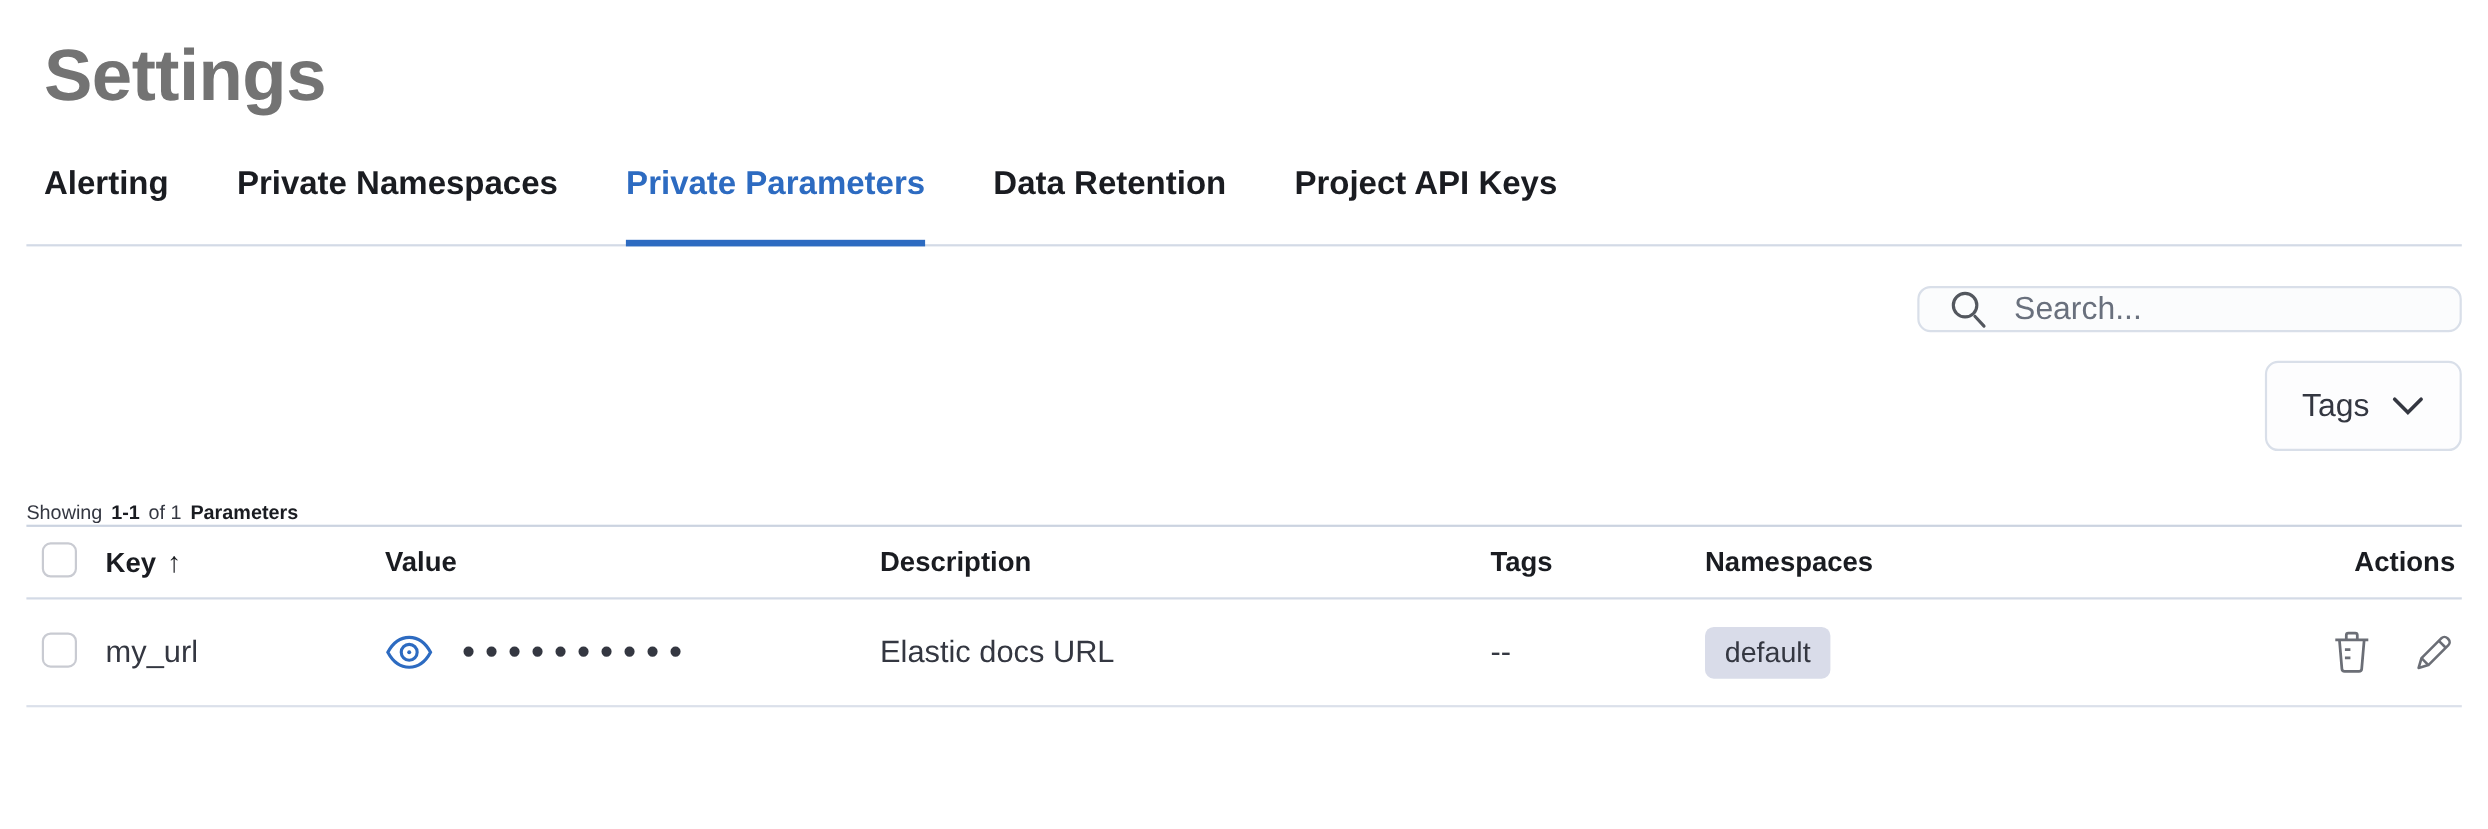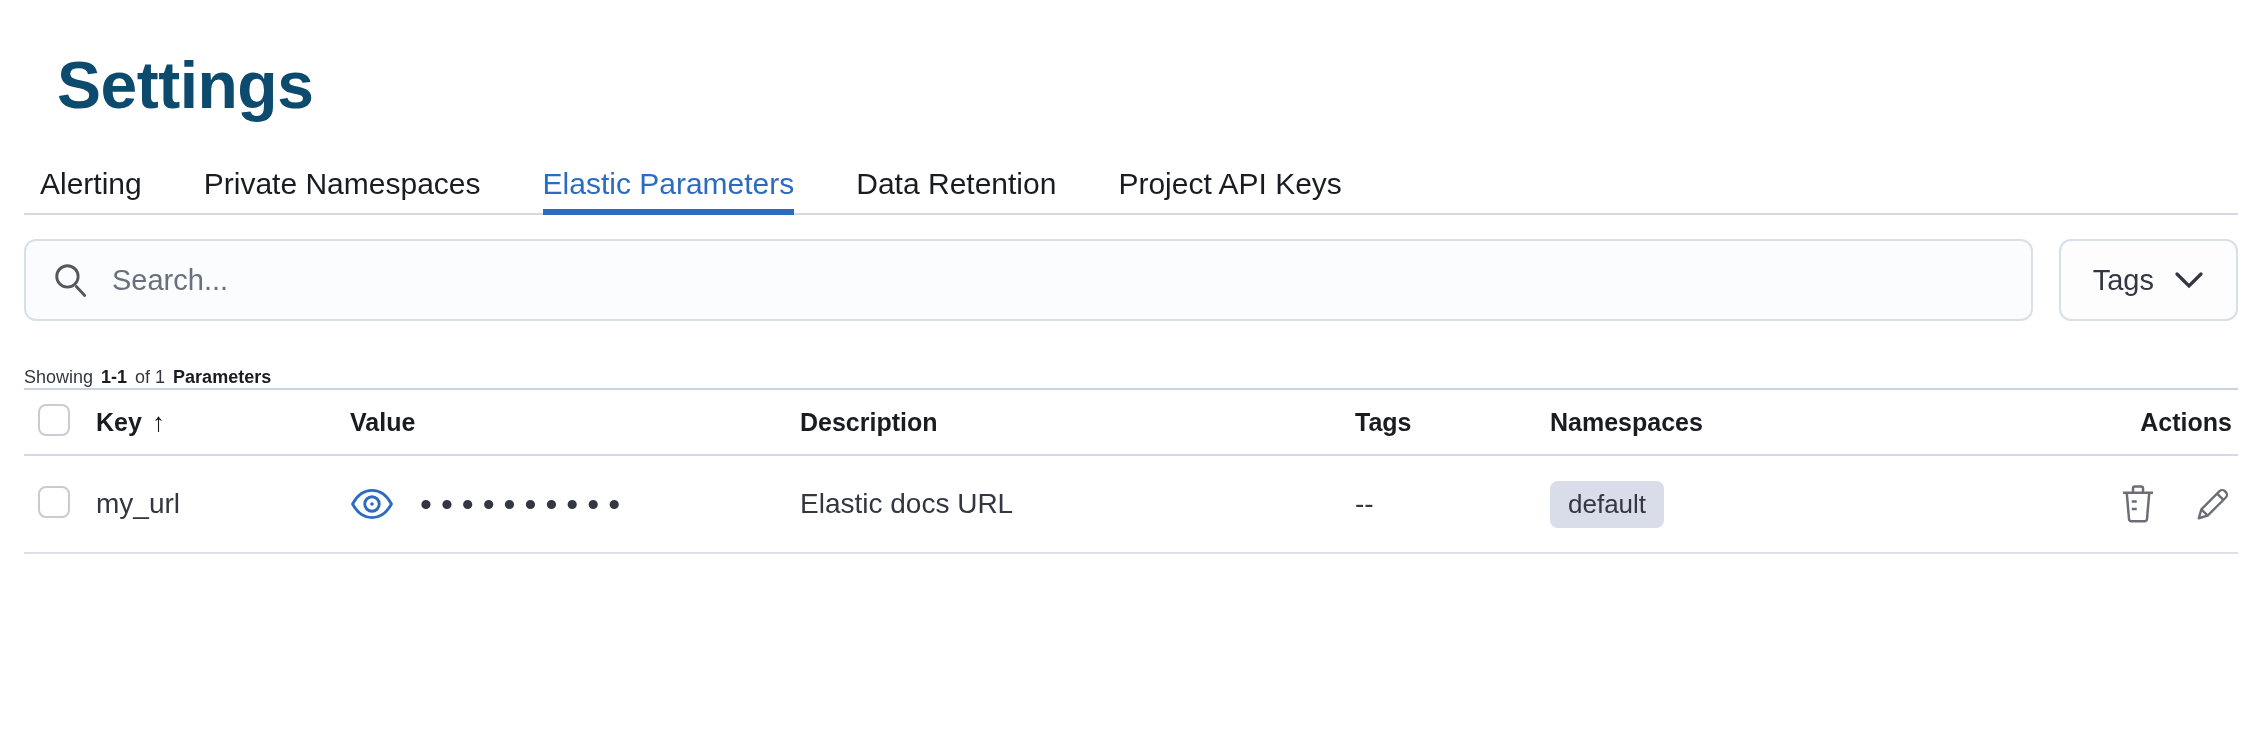"Settings" .page-title { color: #0c4a6e -> #737373; margin: 17px -> 0 }
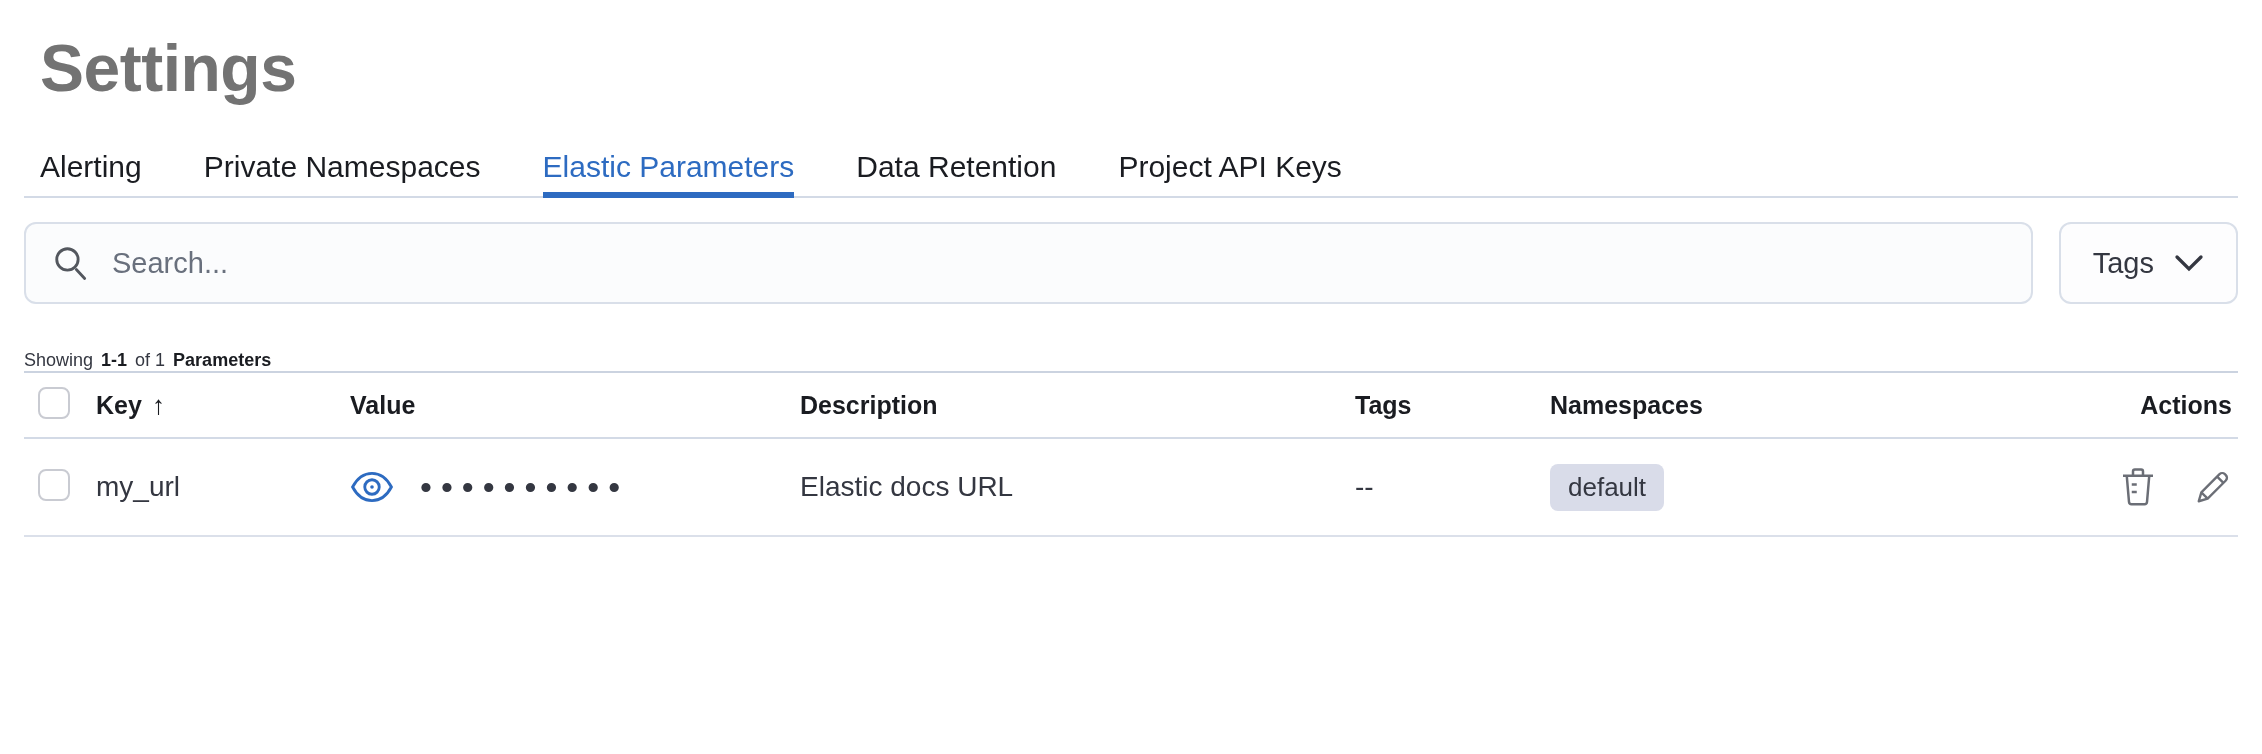"Alerting" .tab { font-weight: 400 -> 700; padding-bottom: 8px -> 34px }
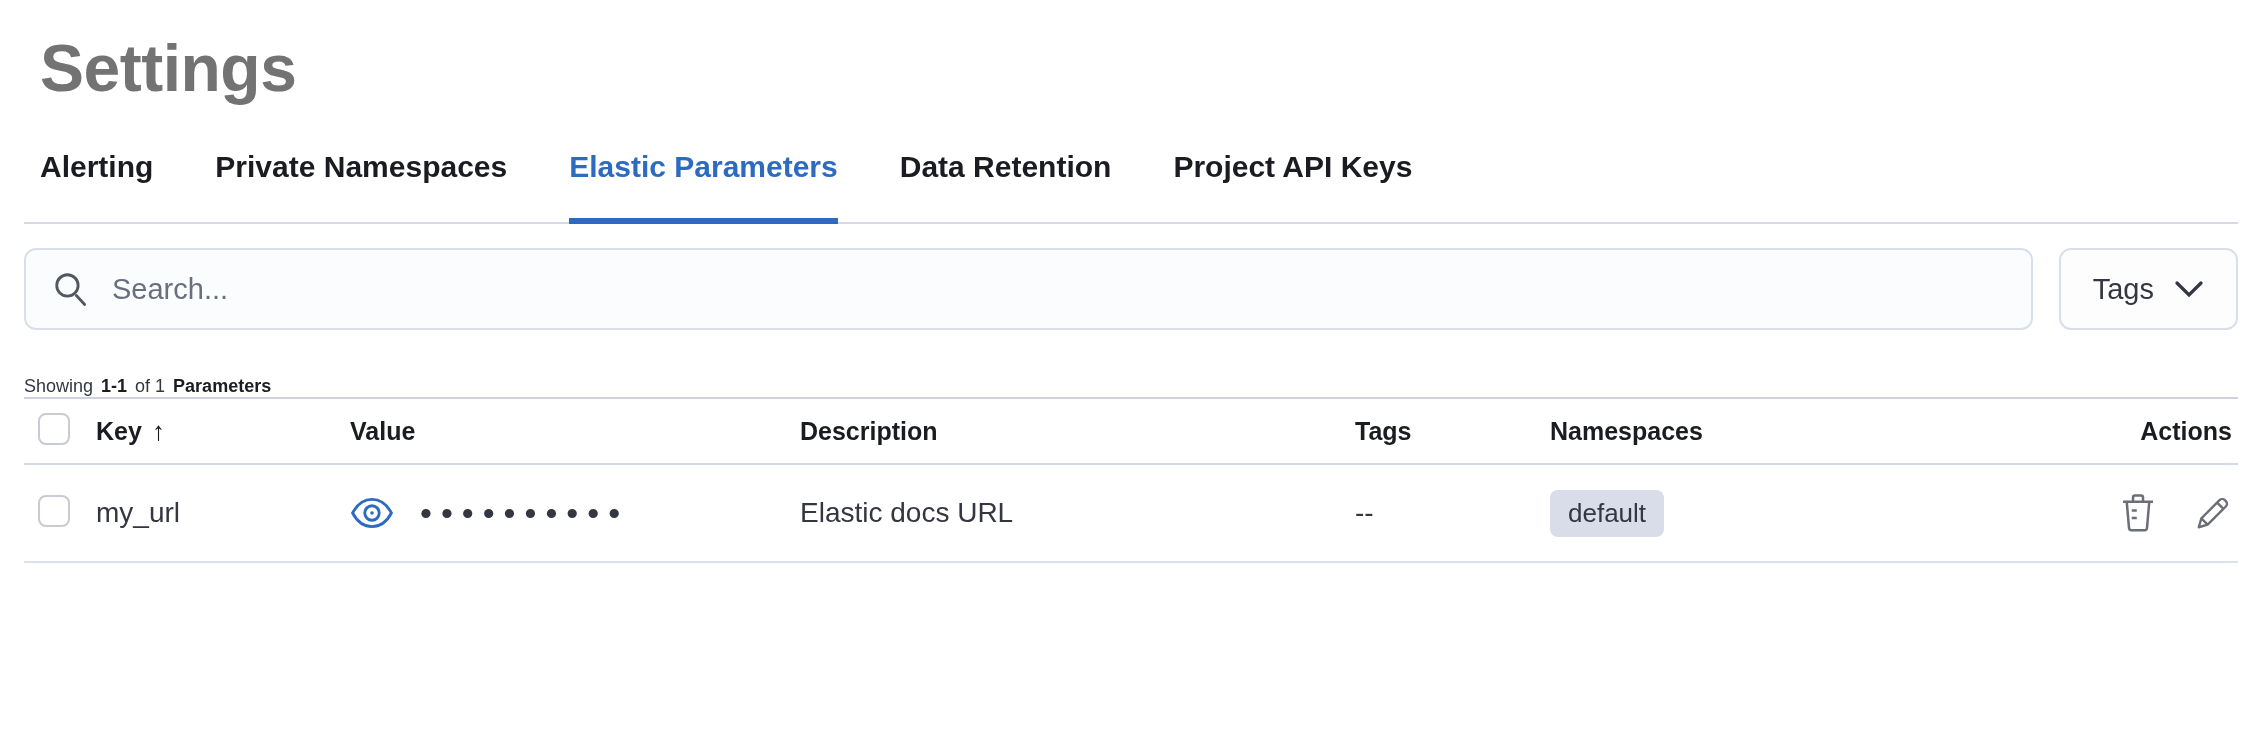"Elastic Parameters" div.tab { text: Elastic -> Private }
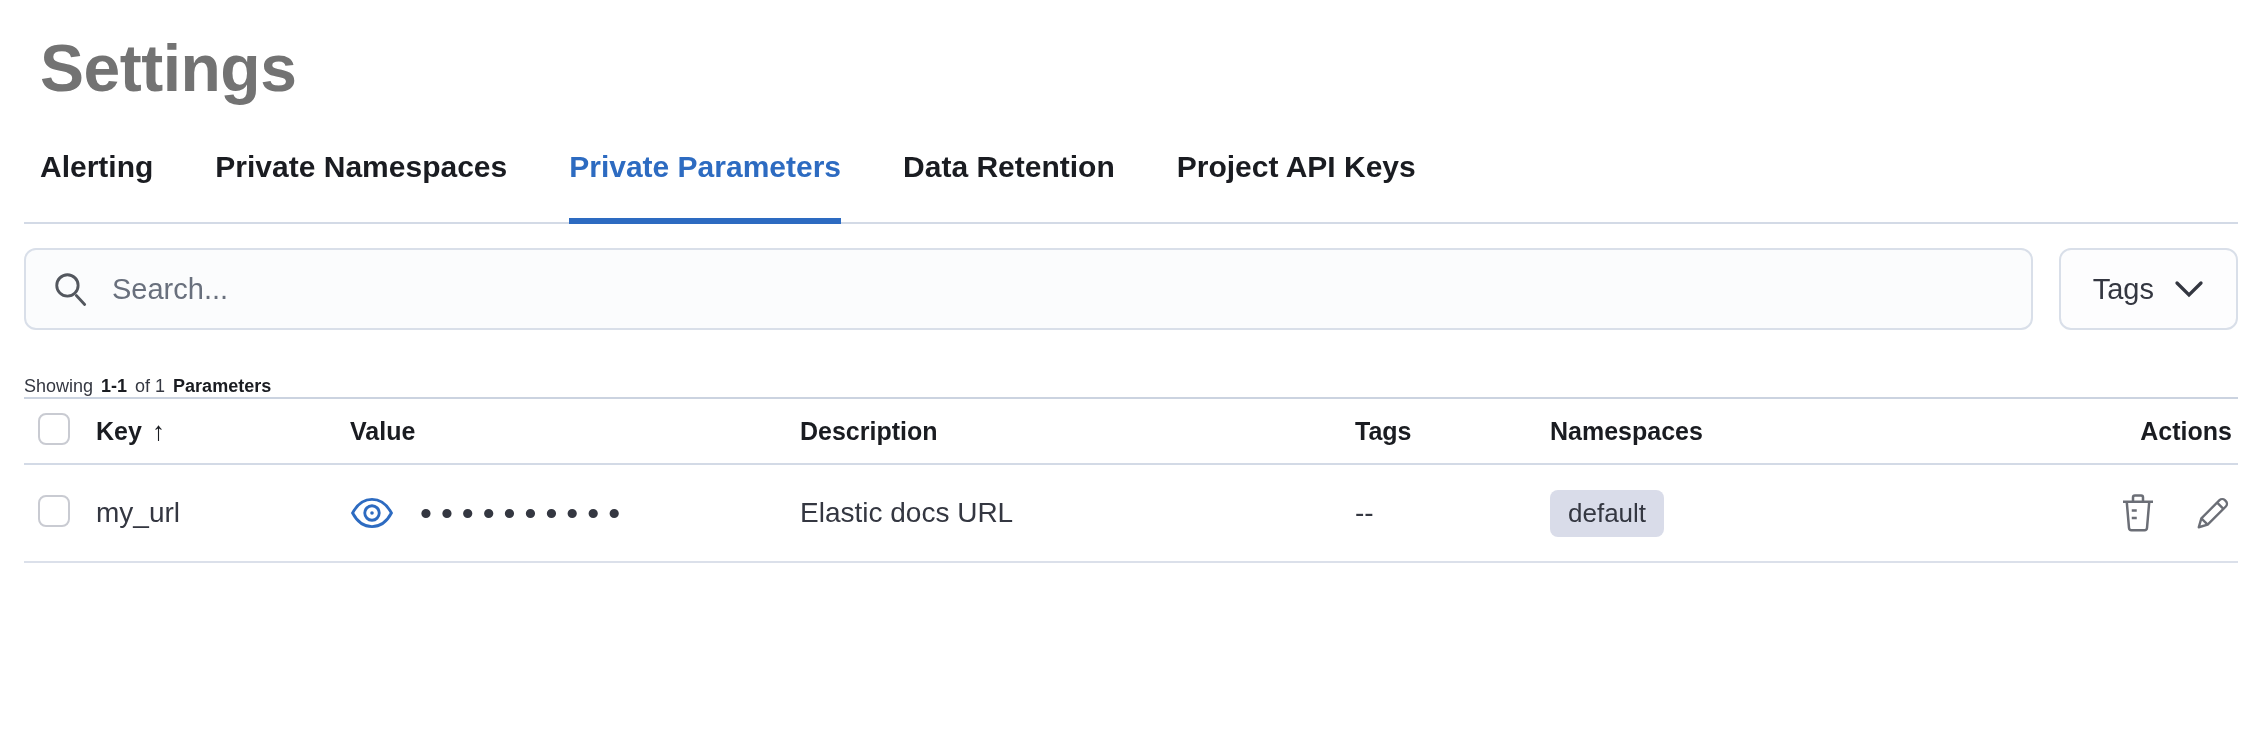"Search..." .controls { flex-direction: none -> column; margin-top: 24px -> 36px }
